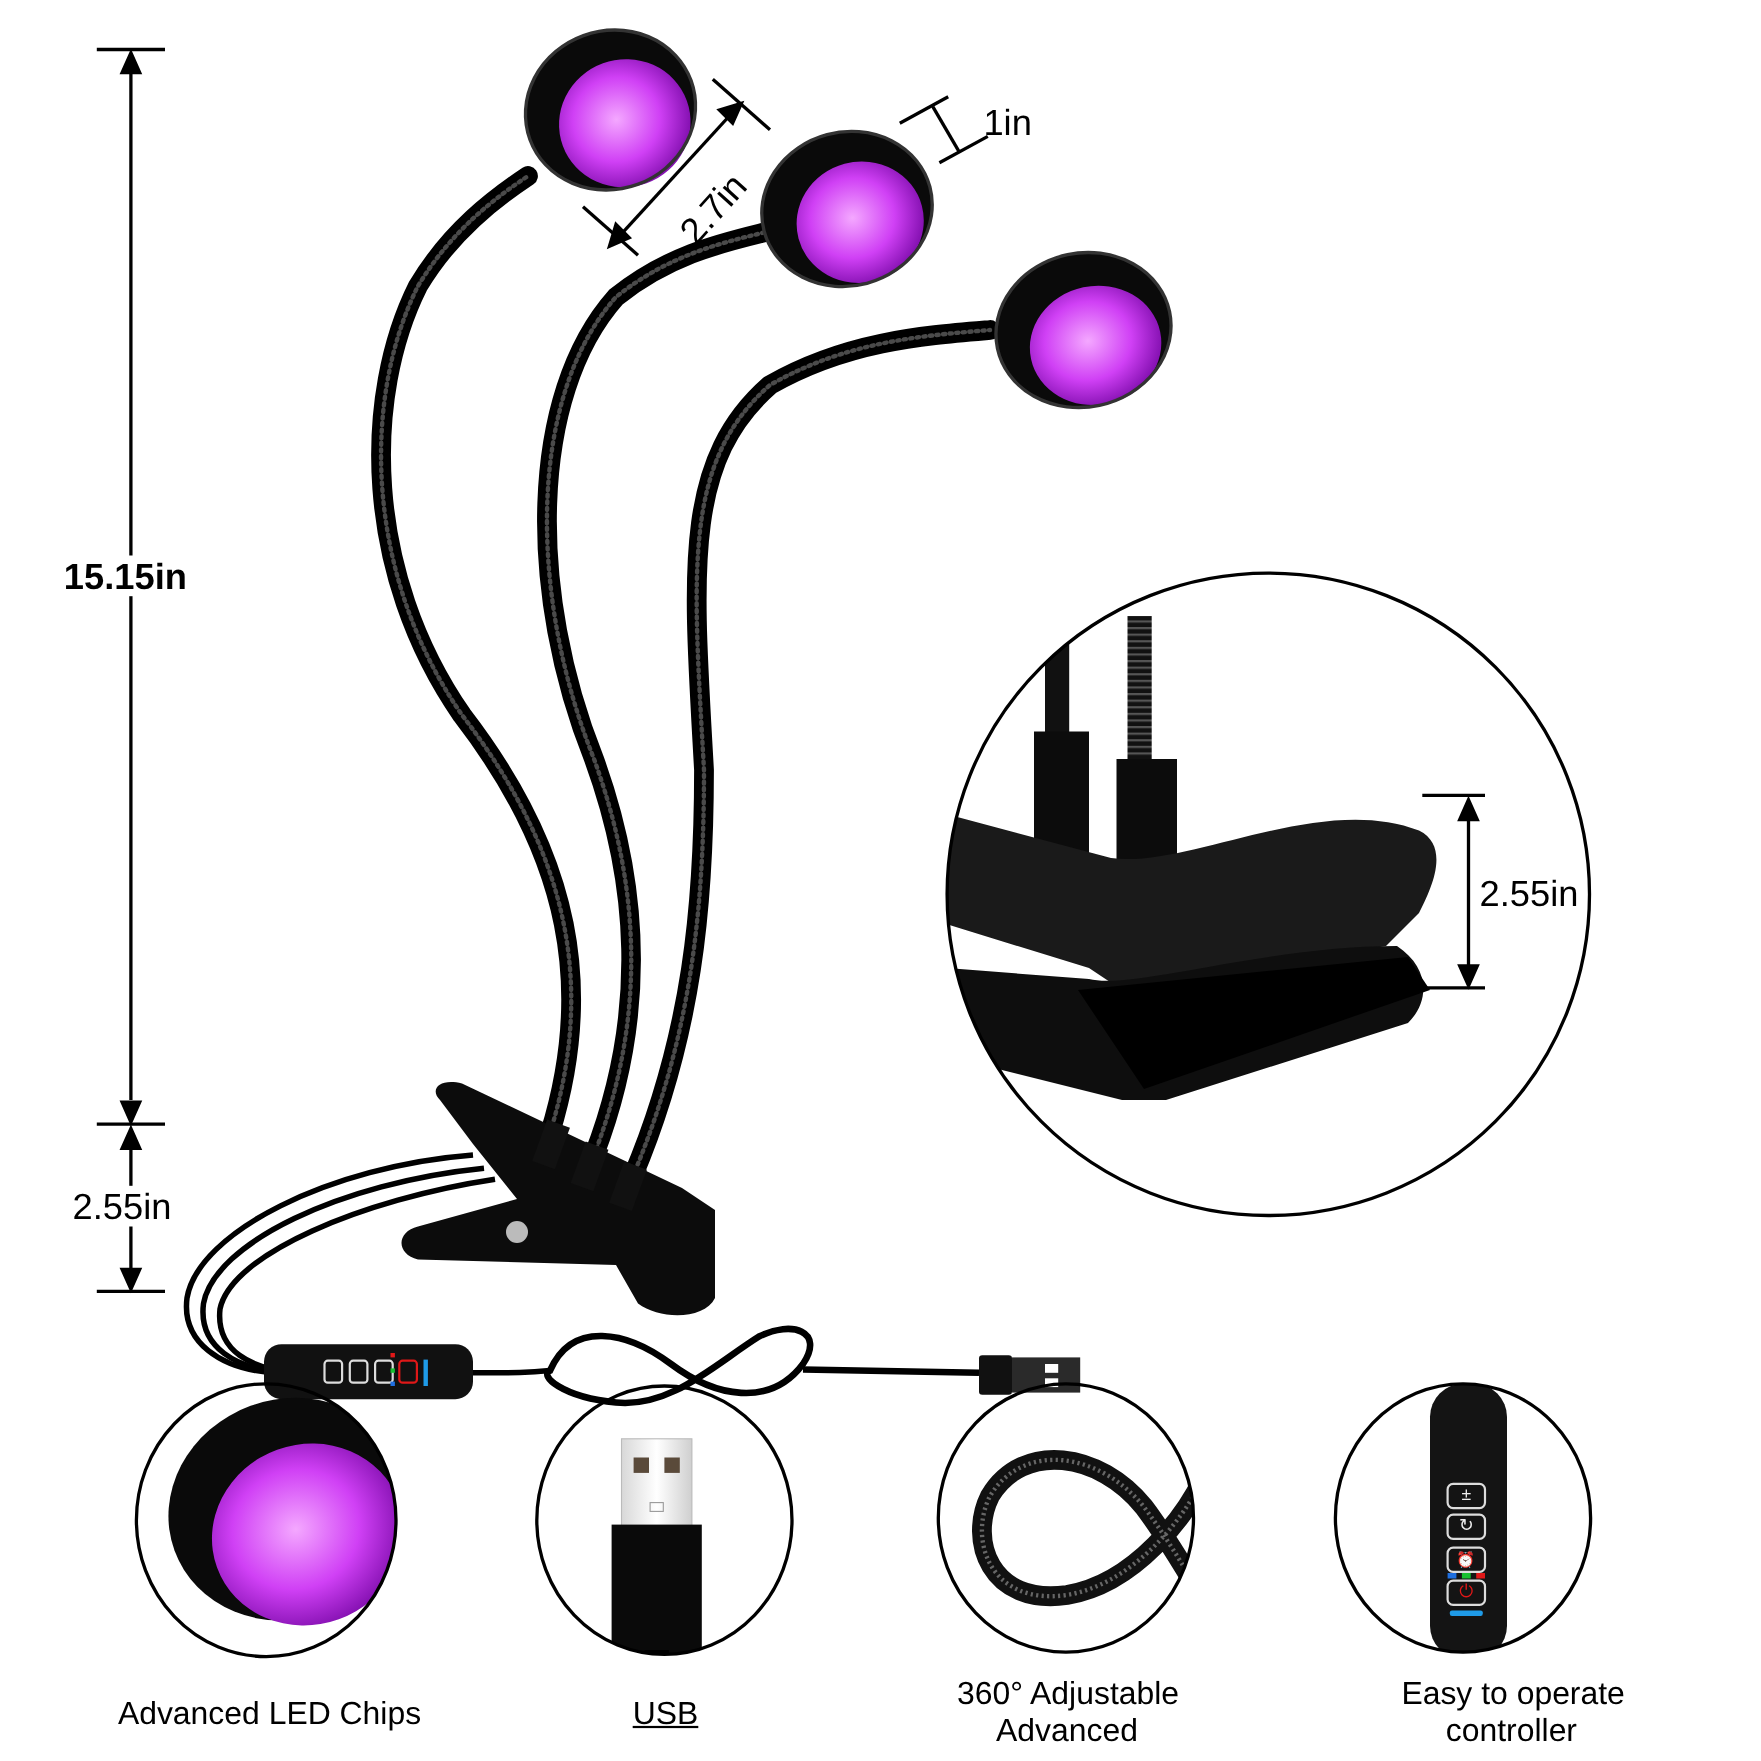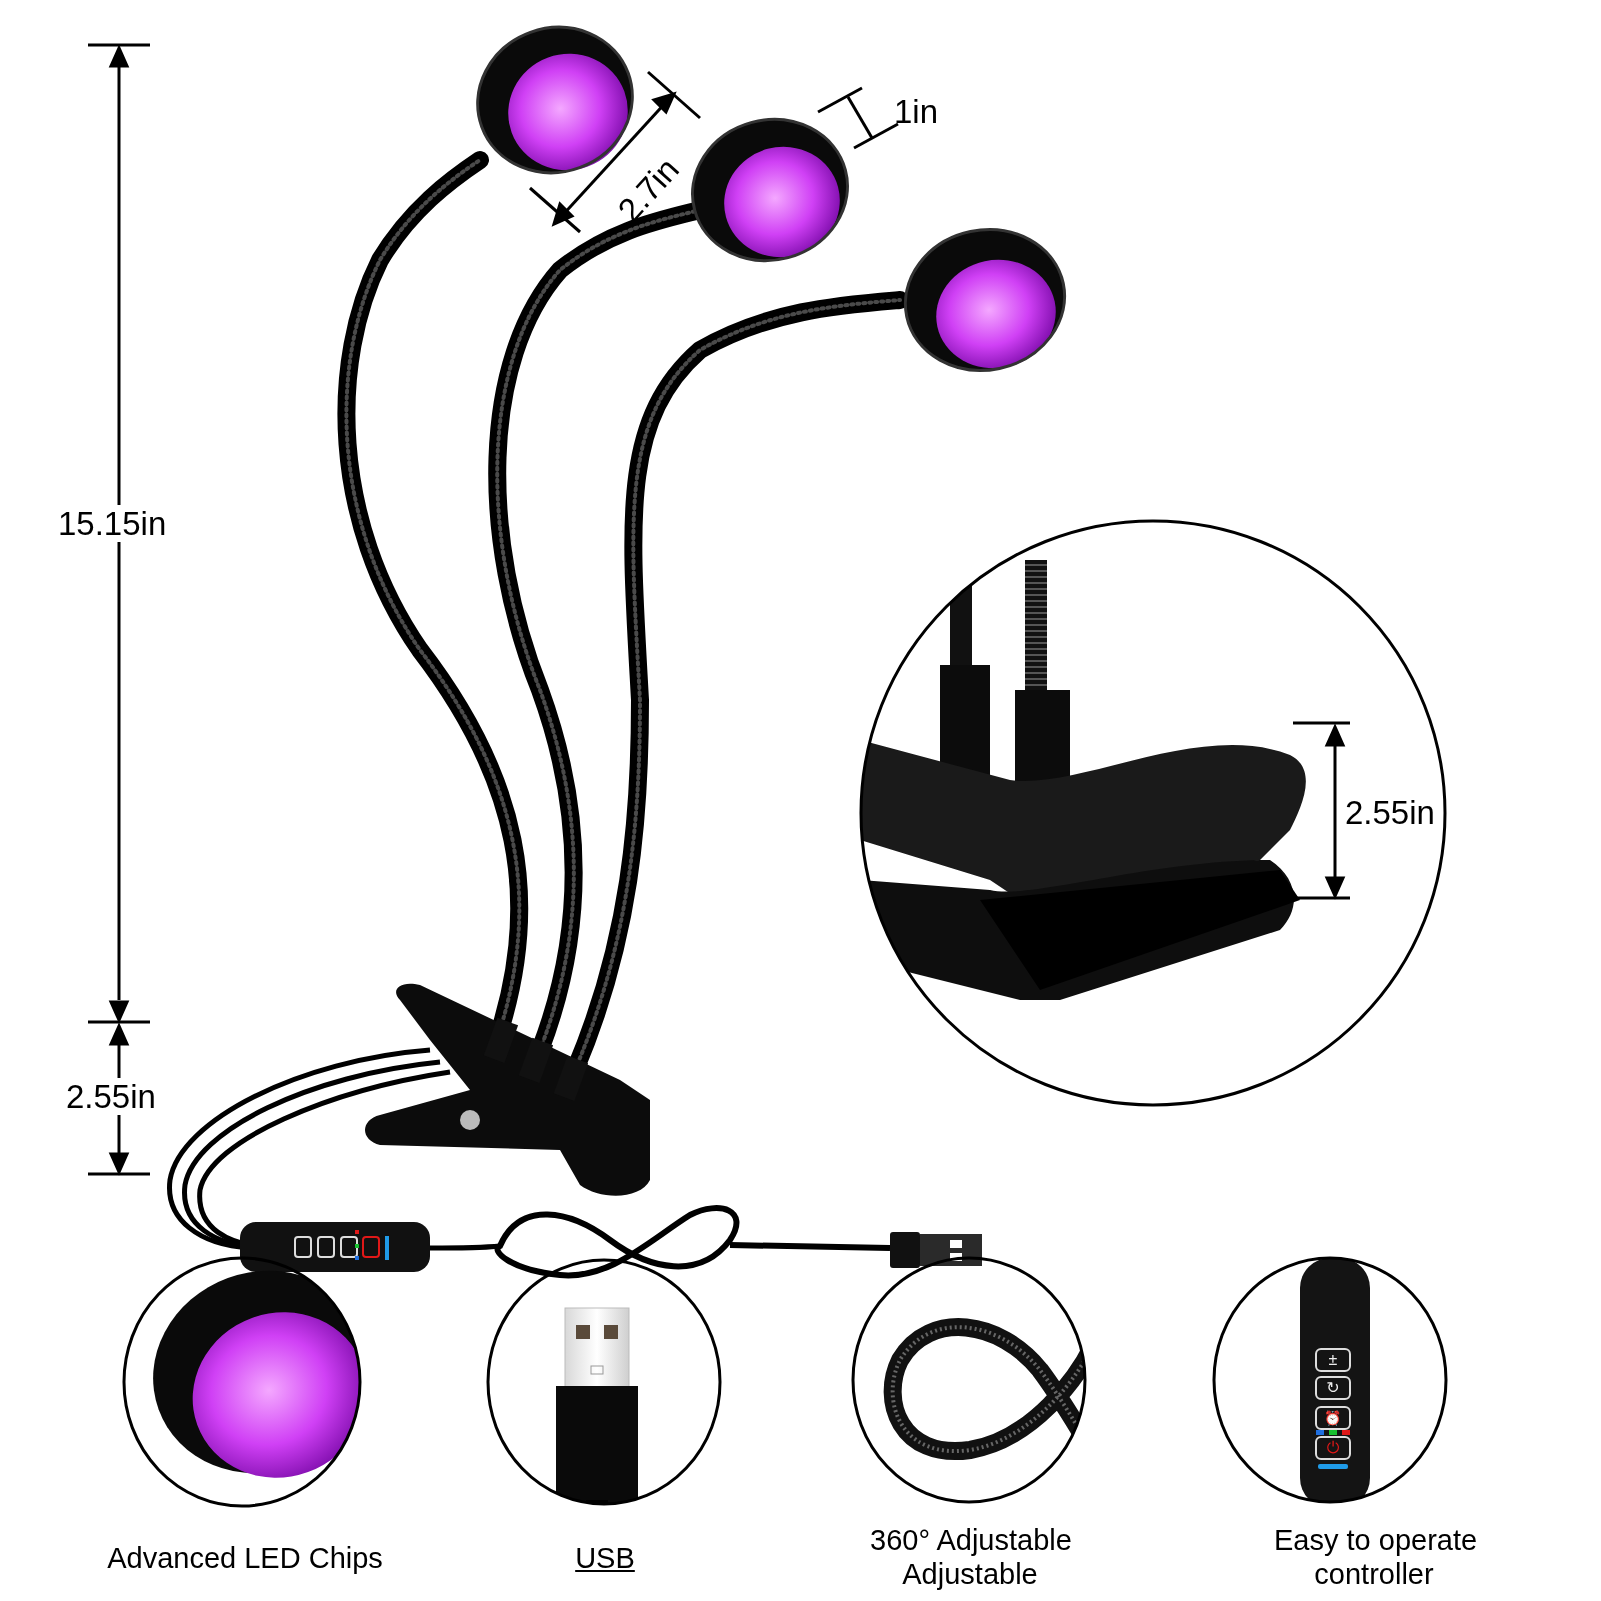"15.15in" div.dim-label { font-weight: none -> bold }
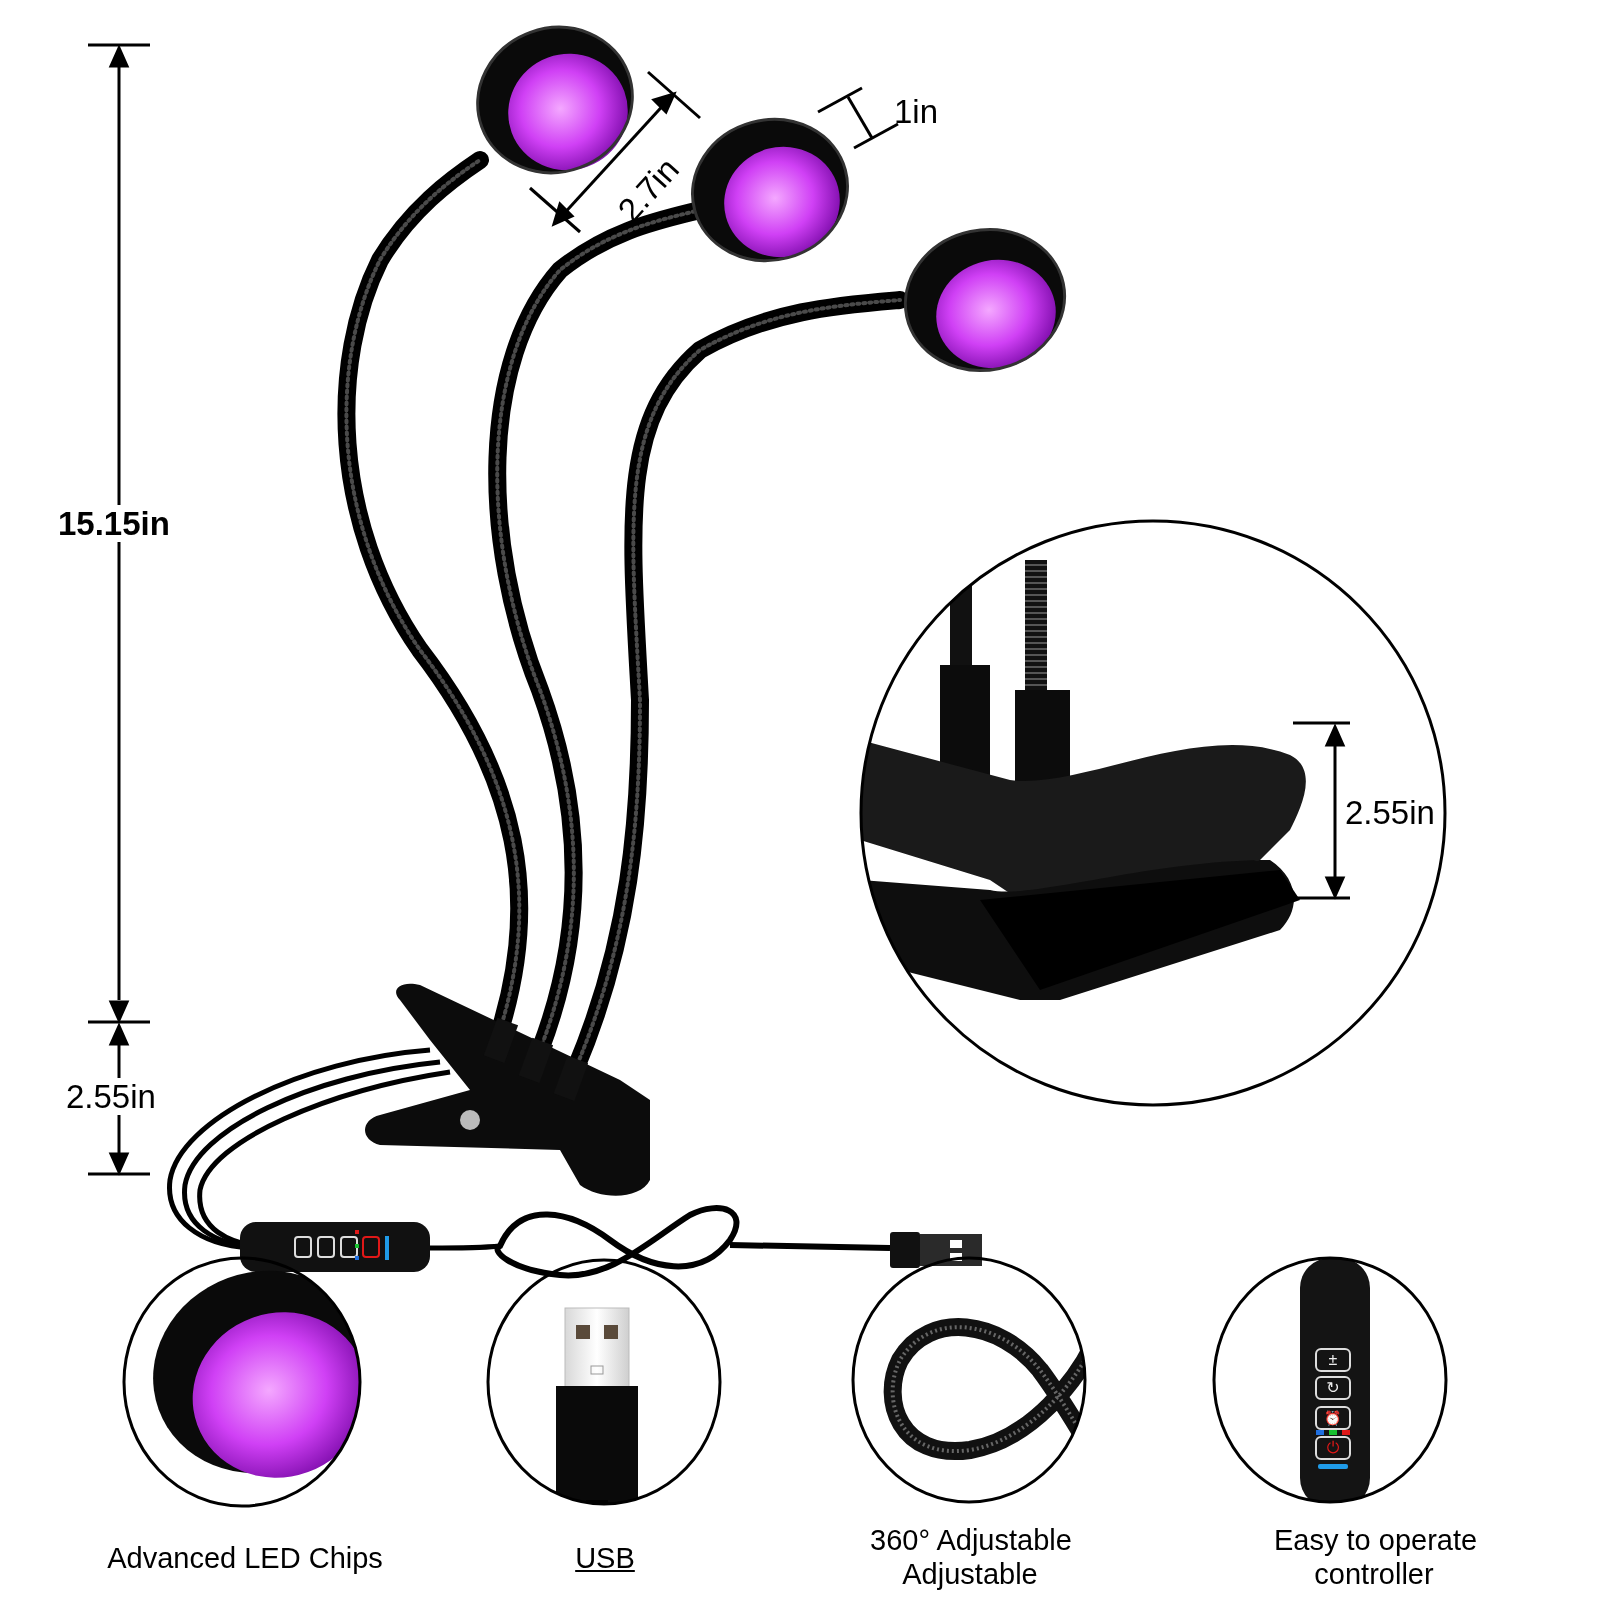"Adjustable" div { text: Adjustable -> Advanced }
